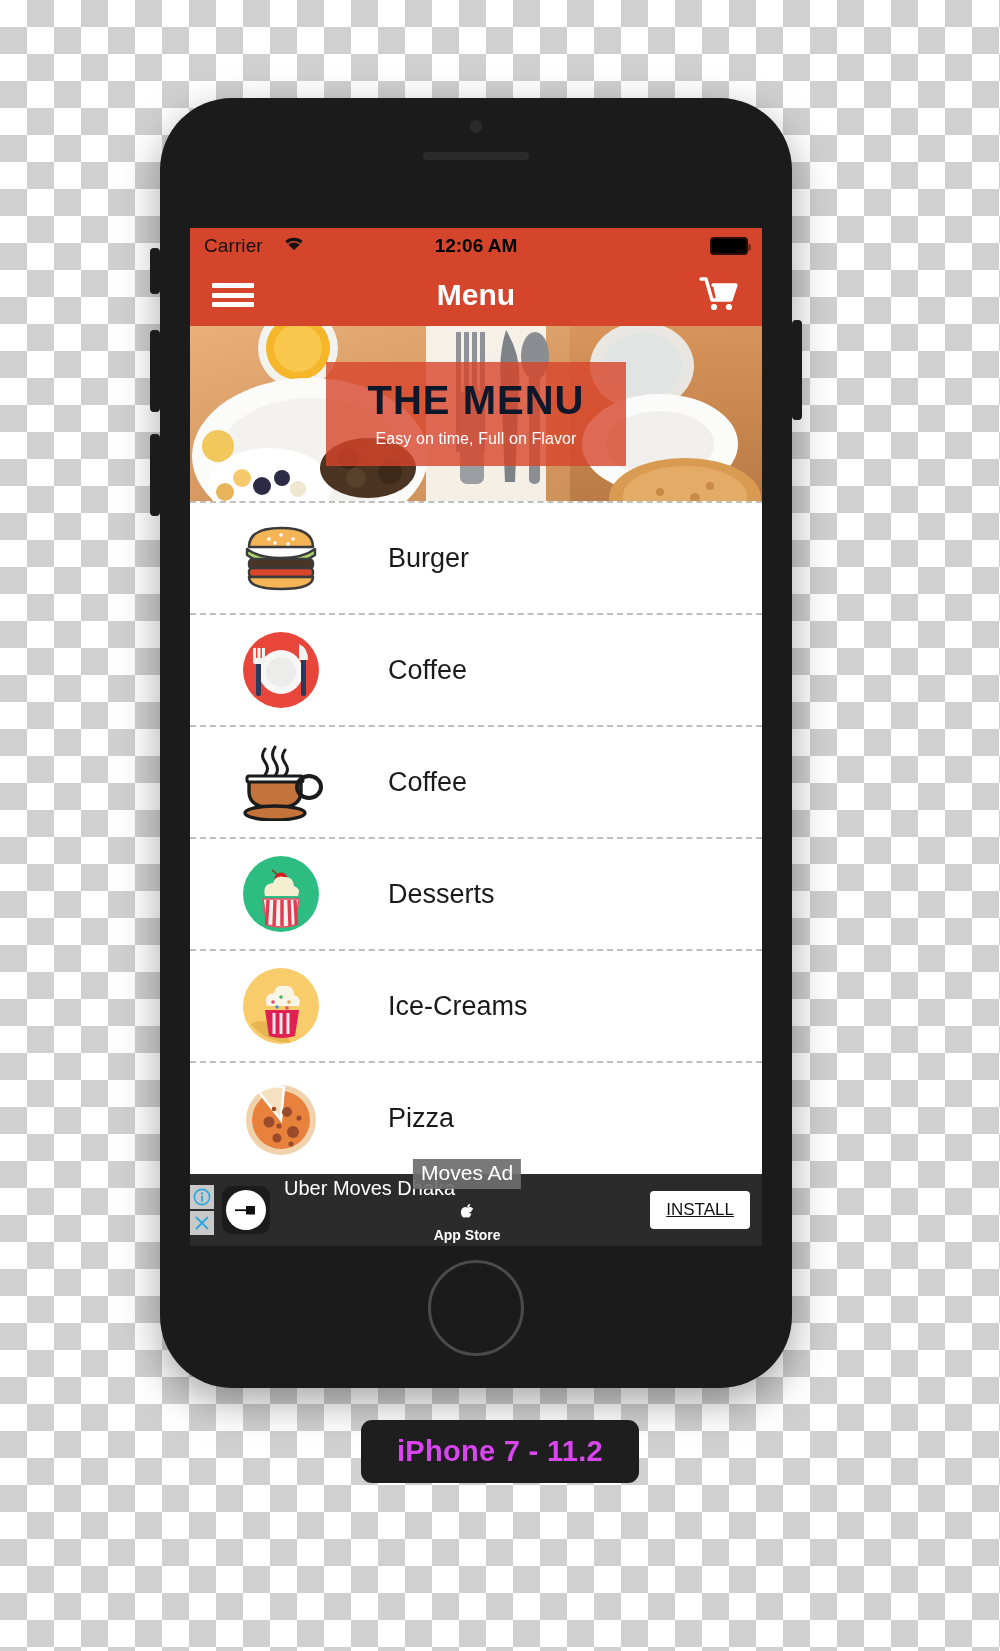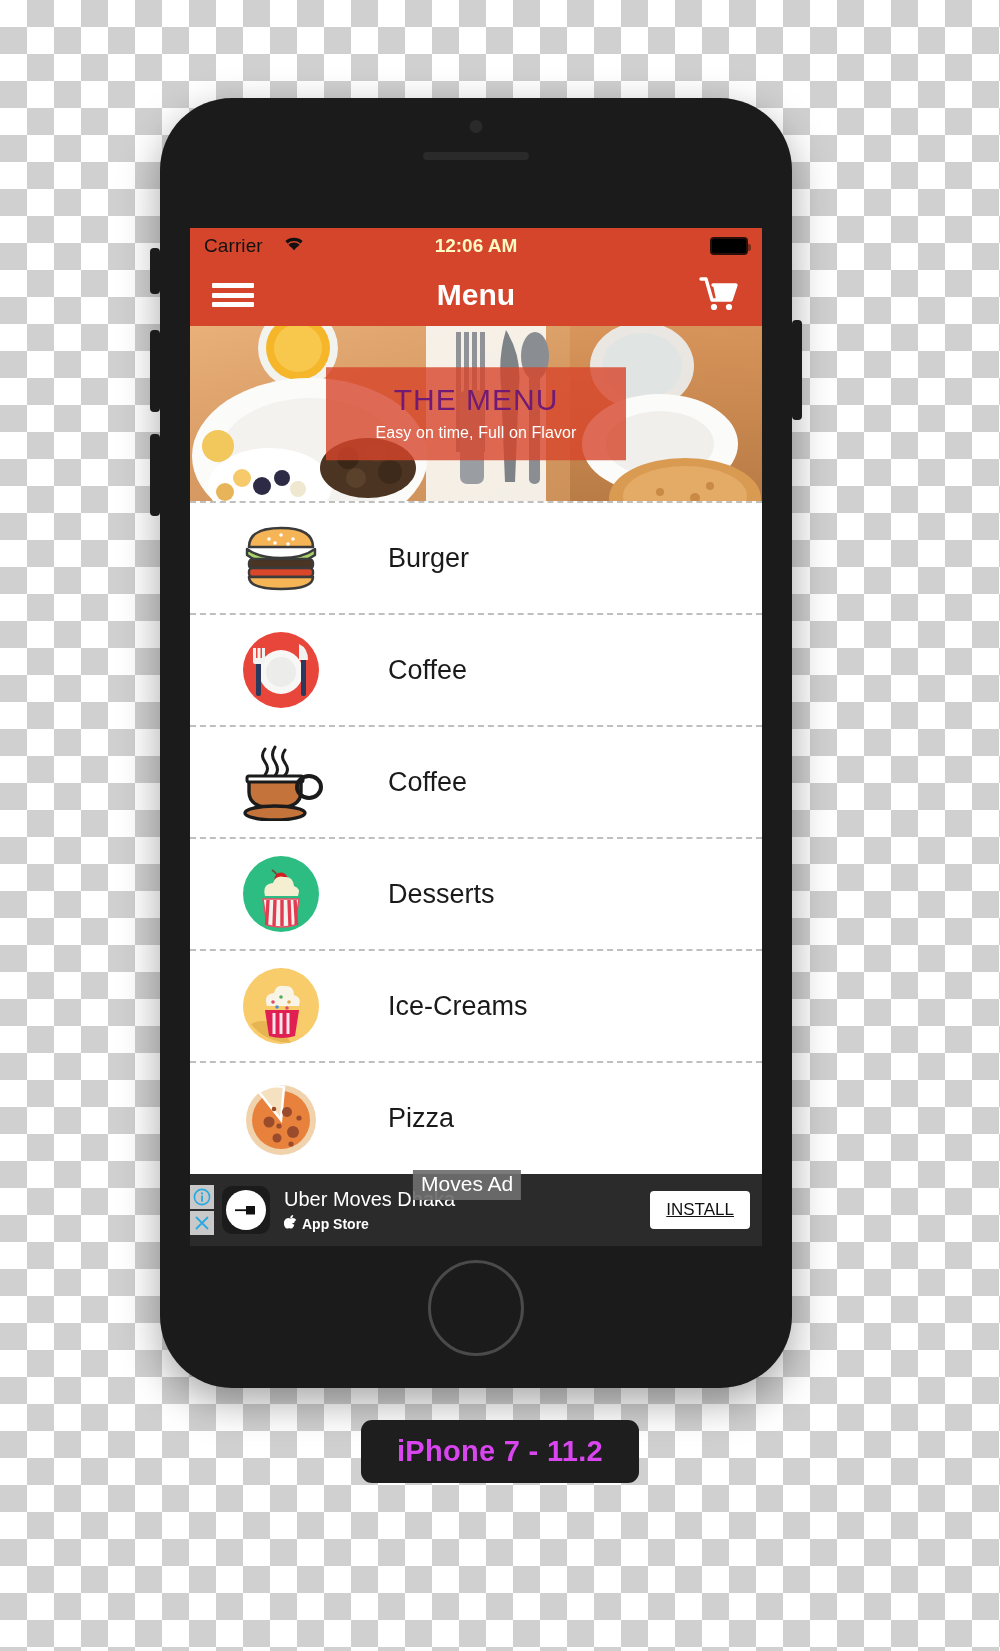"12:06 AM" .sb-time { color: #fef9c3 -> #000000 }
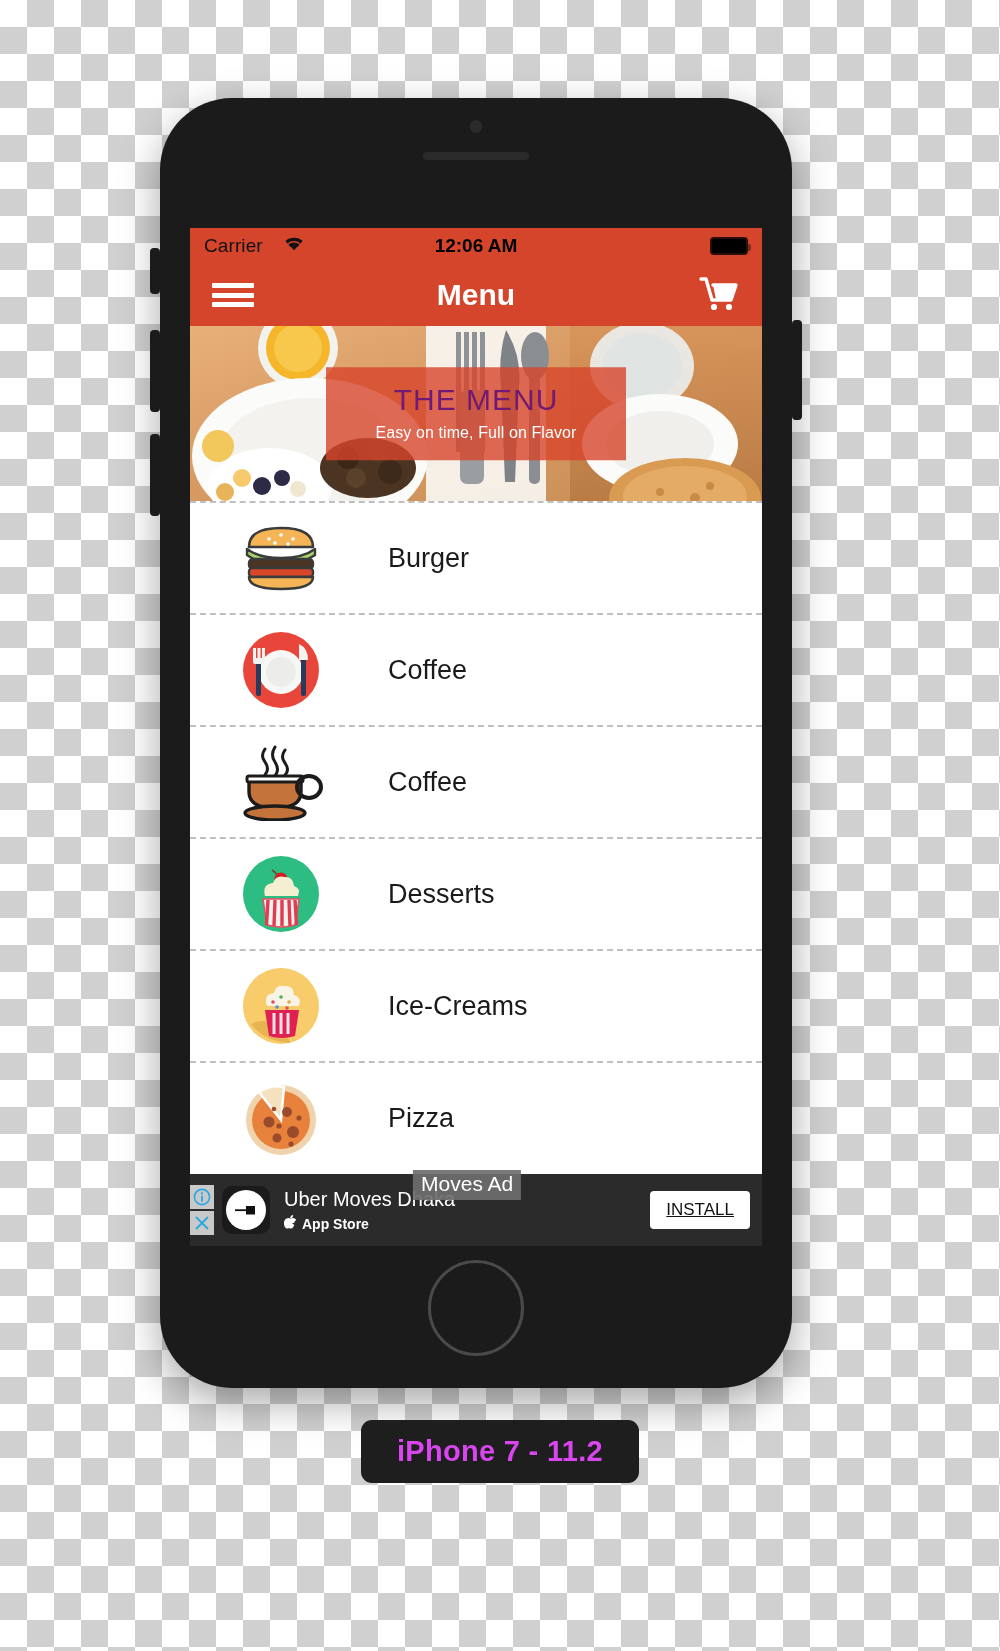"THE MENU" .hero-title { color: #701a75 -> #0f172a; font-size: 30px -> 40px; font-weight: normal -> bold }
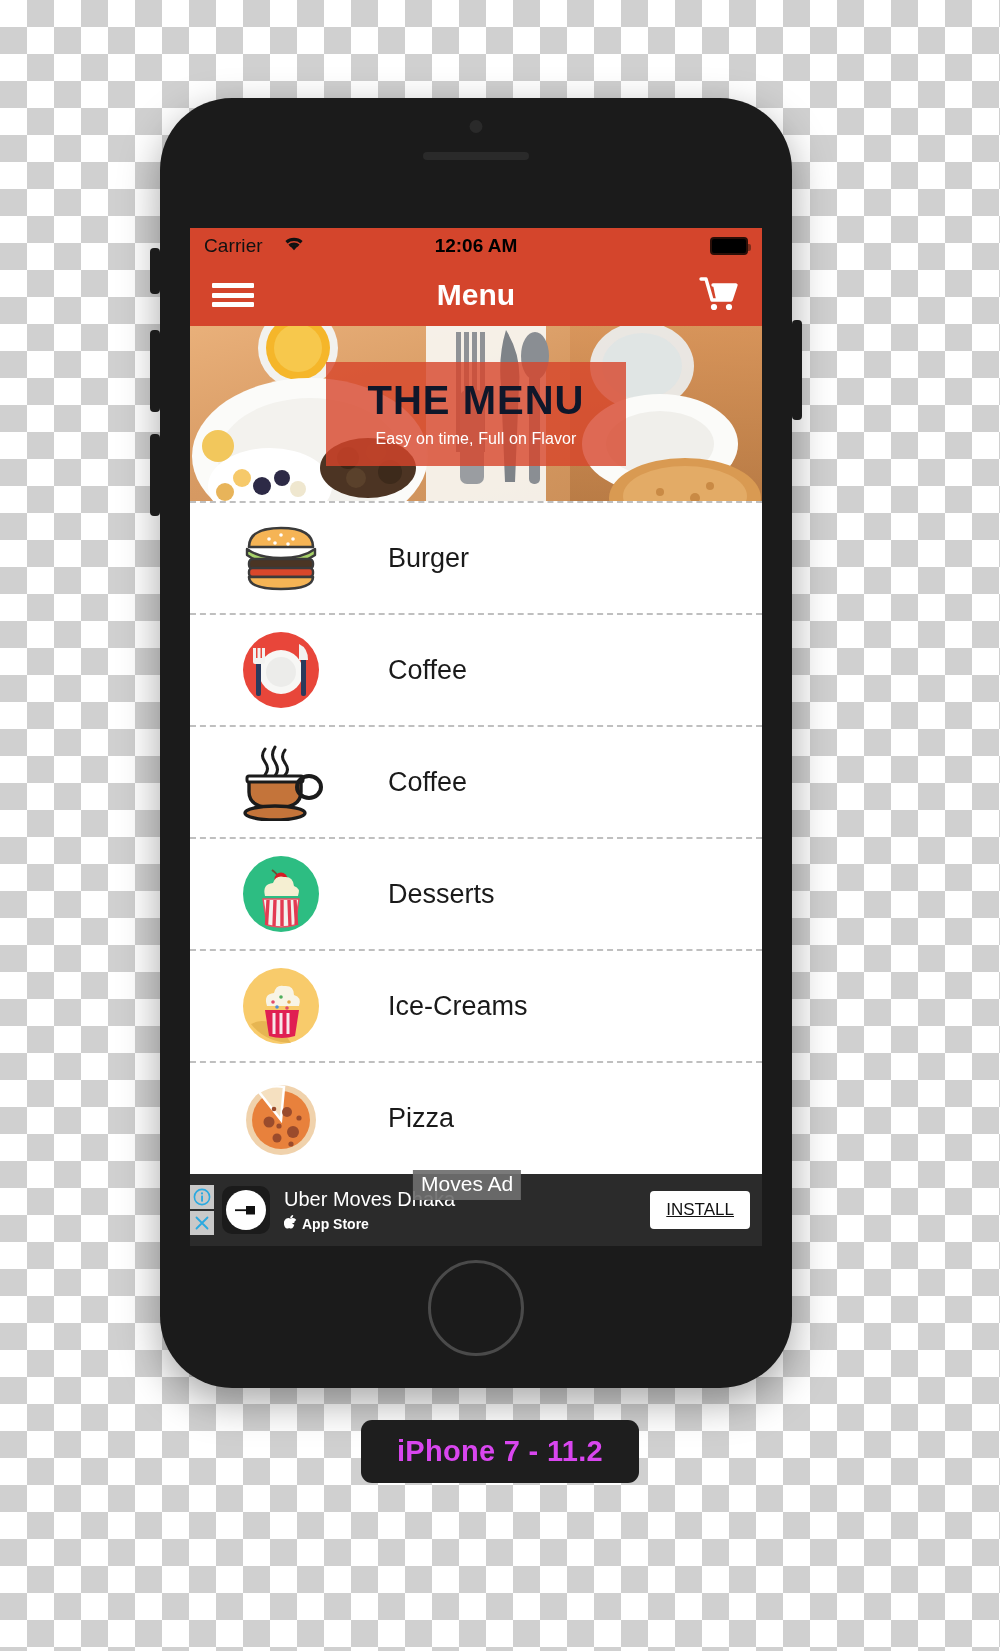"App Store" .ad-store { flex-direction: none -> column }
